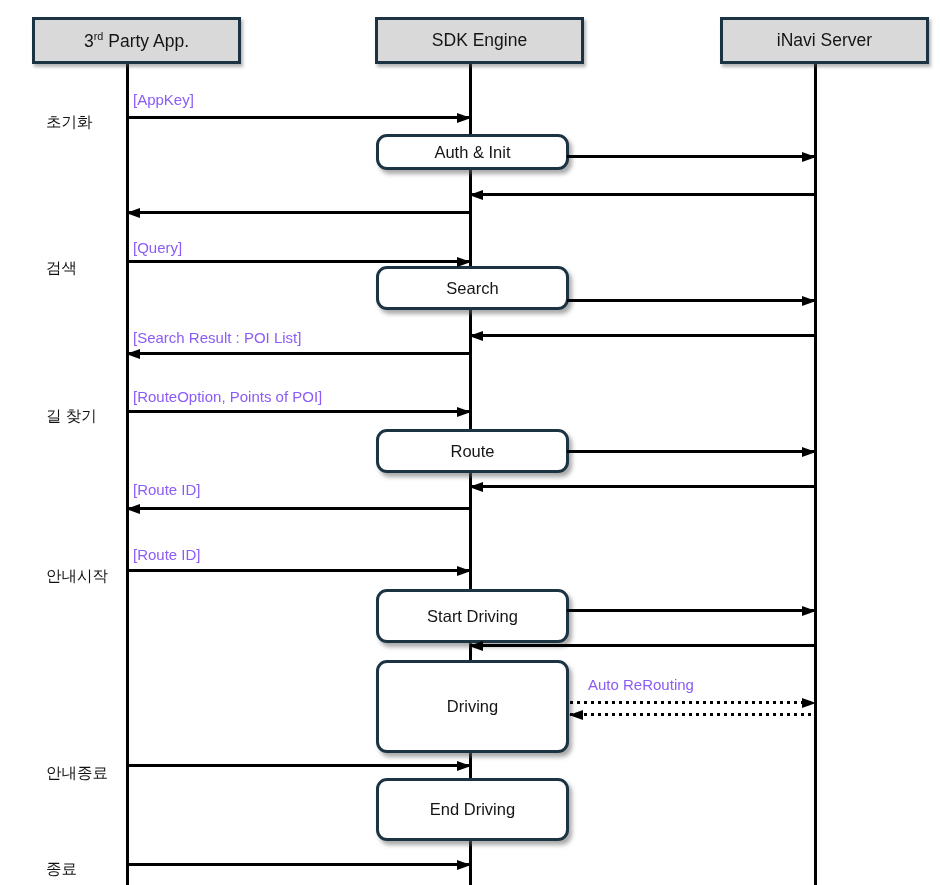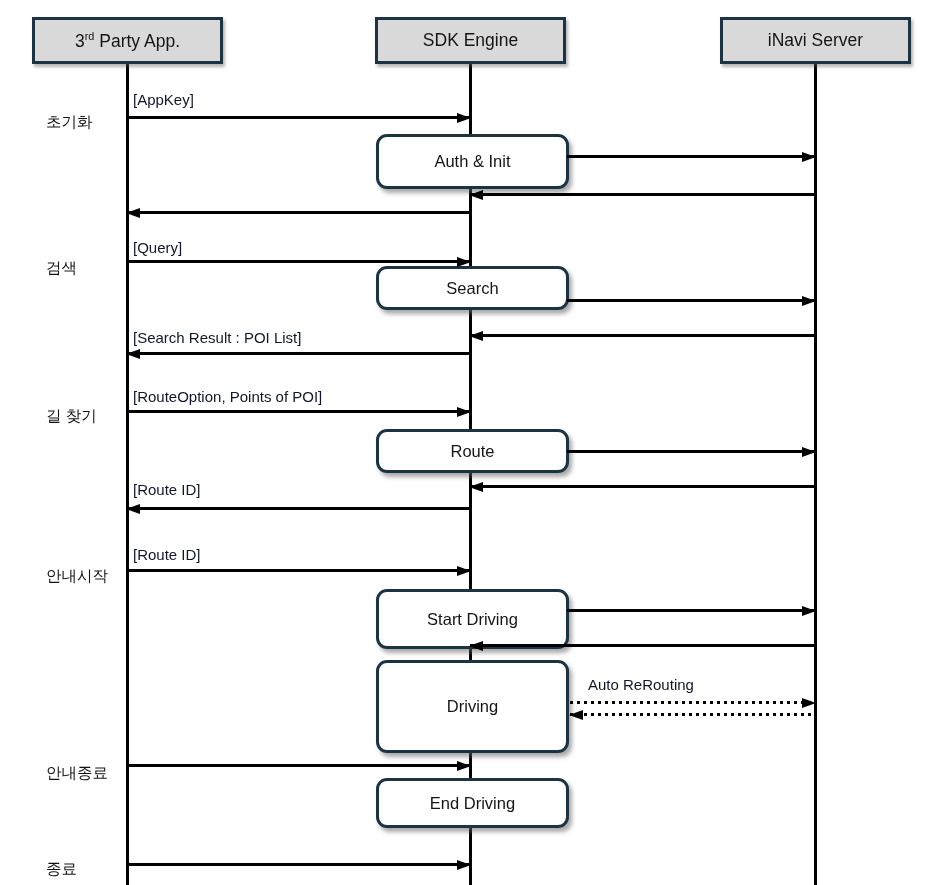"3rd Party App." .actor { width: 191px -> 209px }
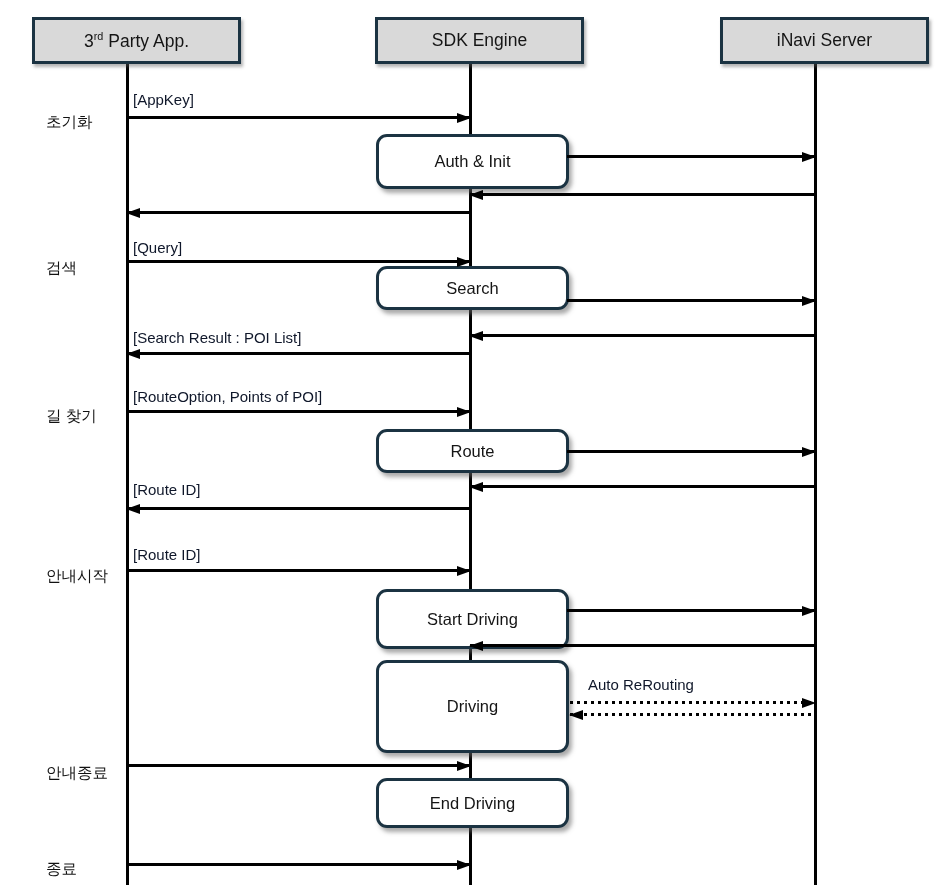"[AppKey]" .msg-label { color: #0f172a -> #8b5cf6 }
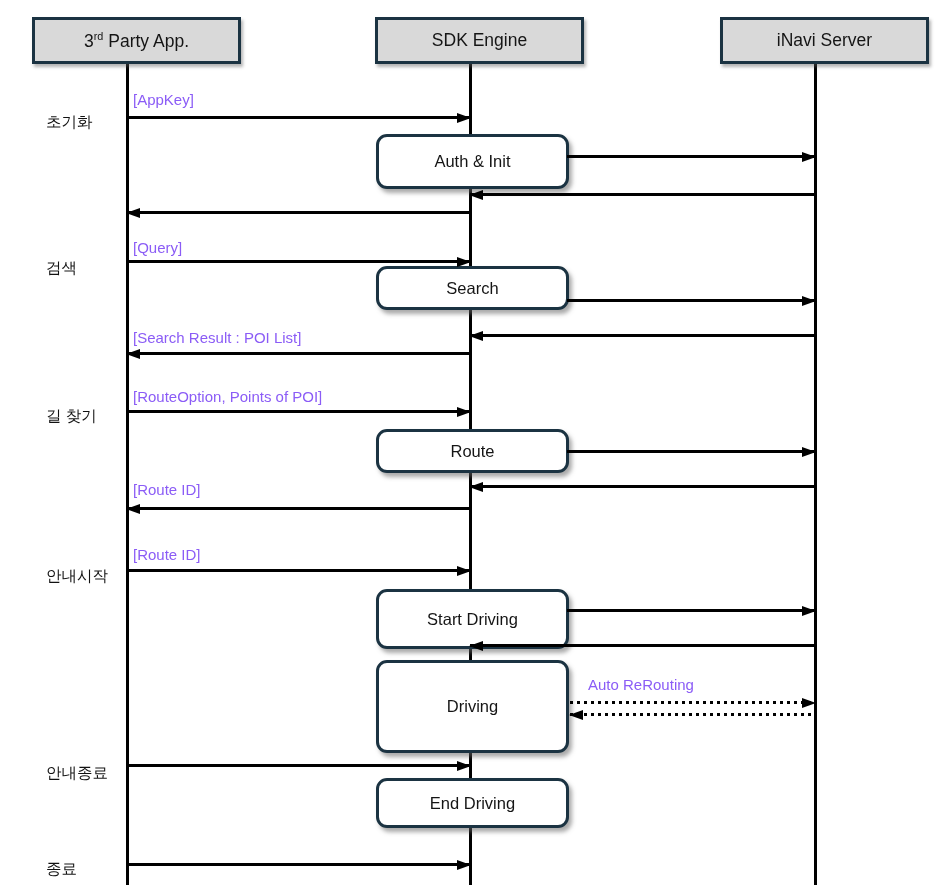"Auth & Init" div.activity { height: 55px -> 36px }
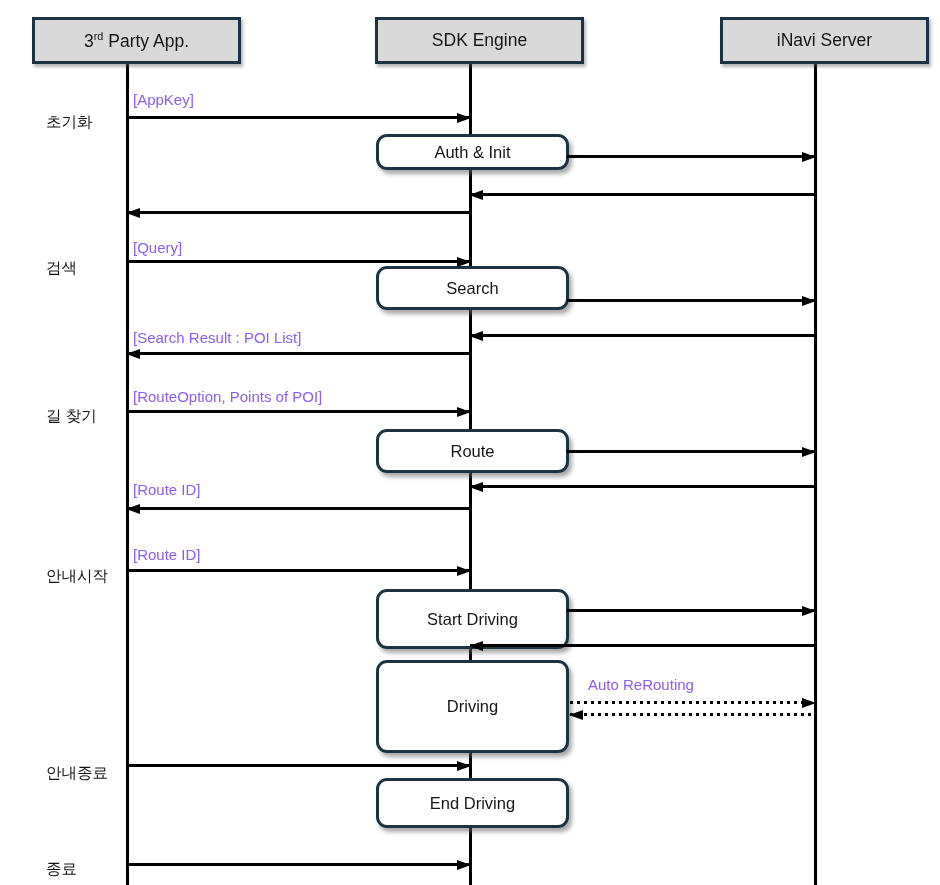"Start Driving" div.activity { height: 60px -> 54px }
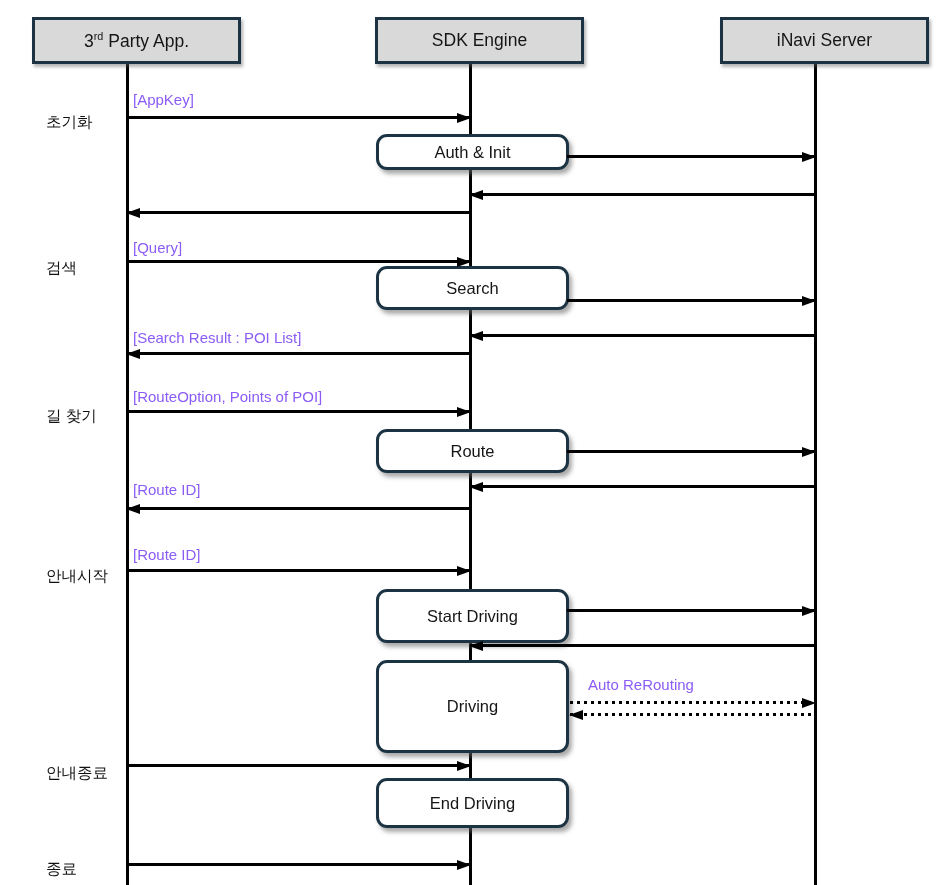"End Driving" div.activity { height: 50px -> 63px }
